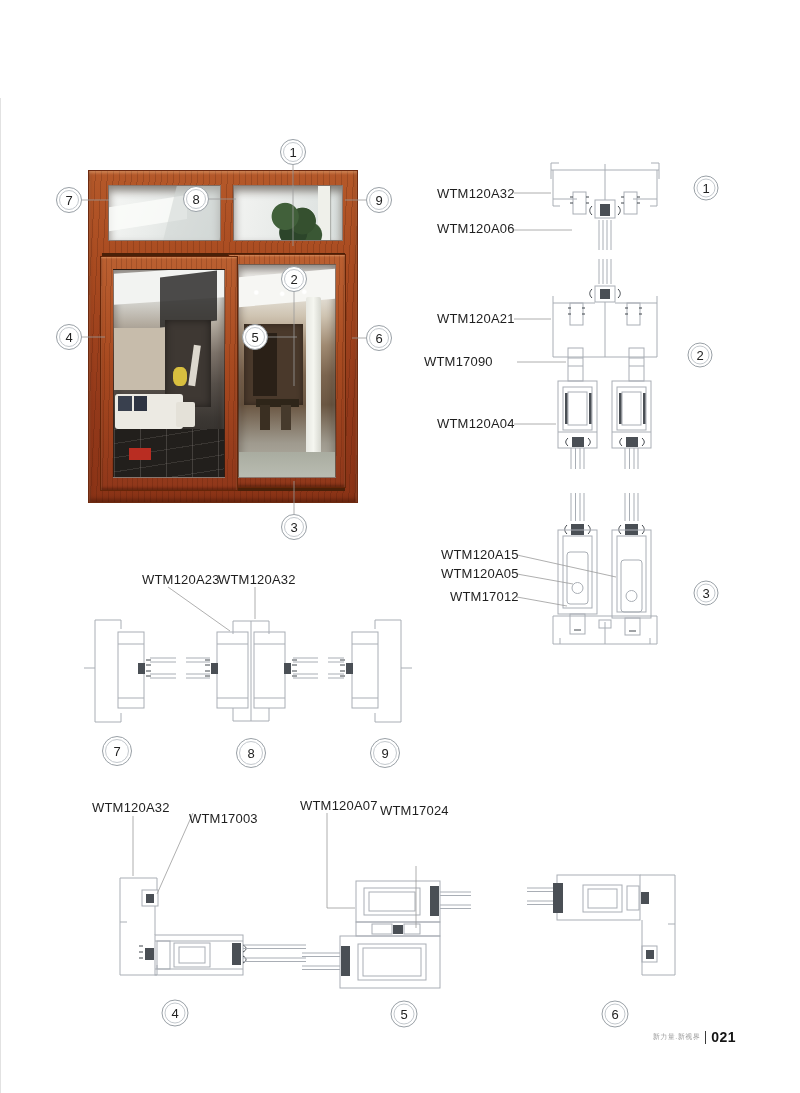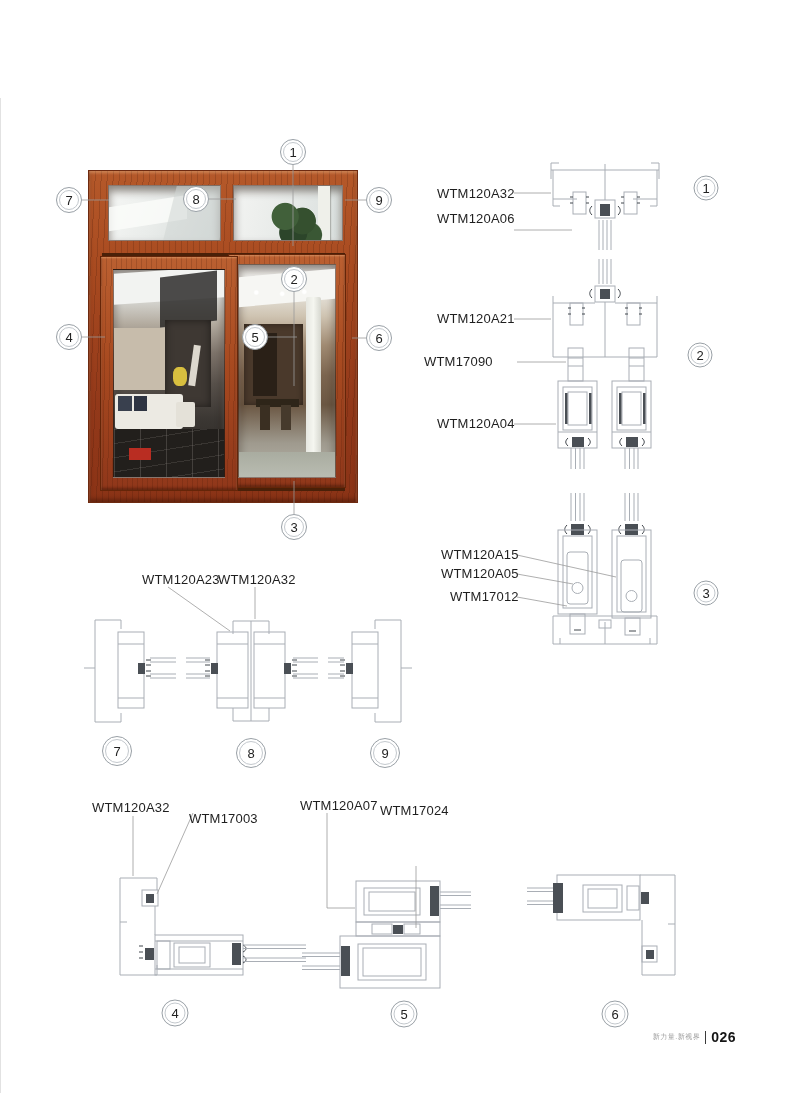"WTM120A06" div.plabel { top: 212px -> 222px }
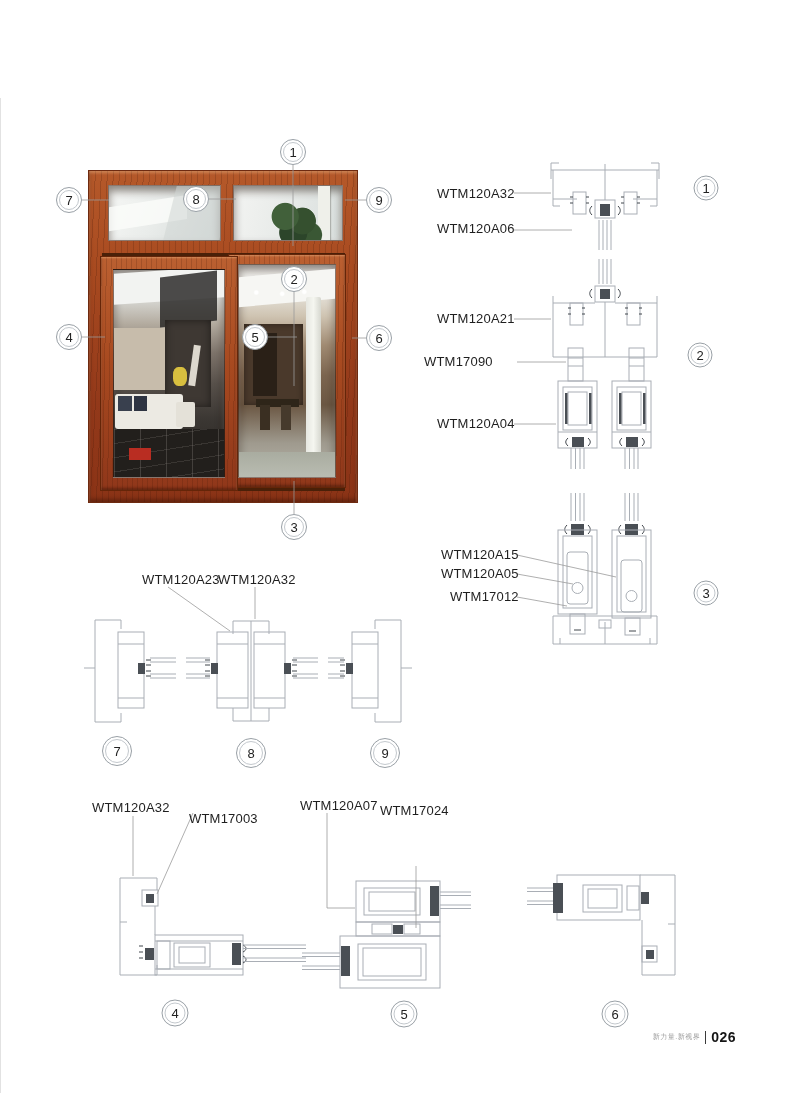"026" span { text: 026 -> 021 }
